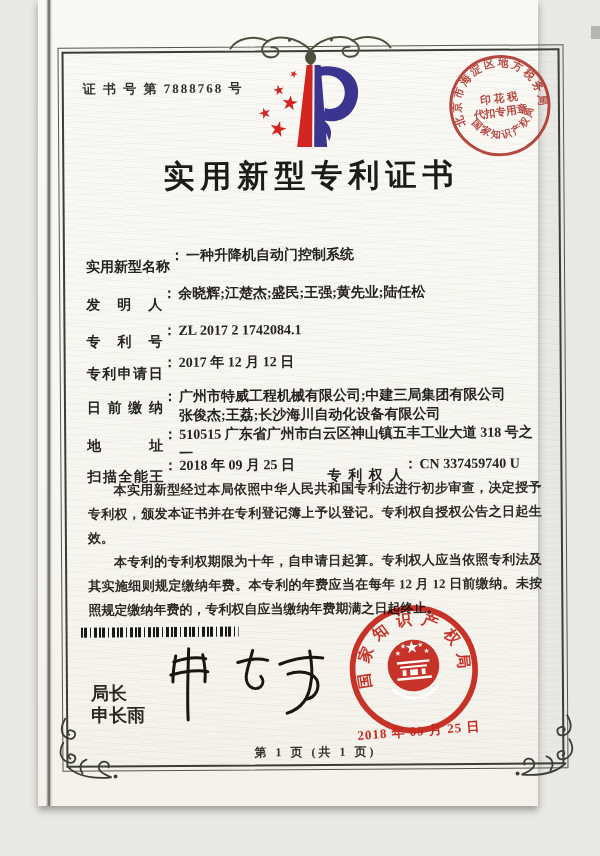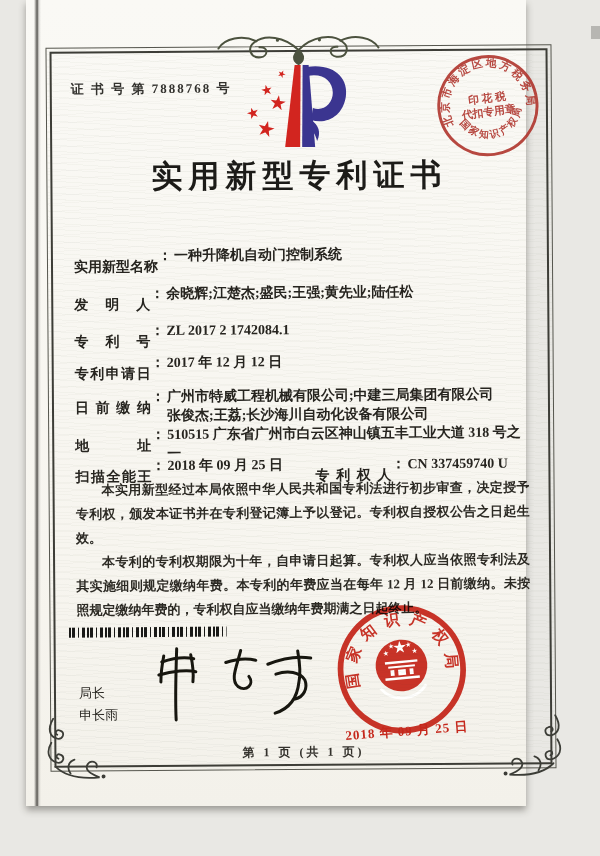"证 书 号 第 7888768" .scan-page { left: 26px -> 38px }
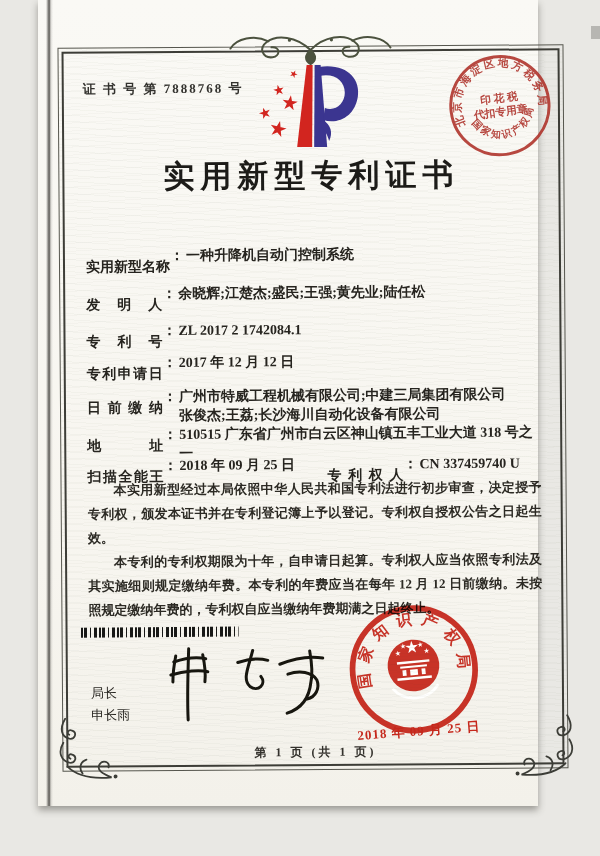"局长" .director { font-size: 13px -> 18px; font-weight: normal -> bold }
